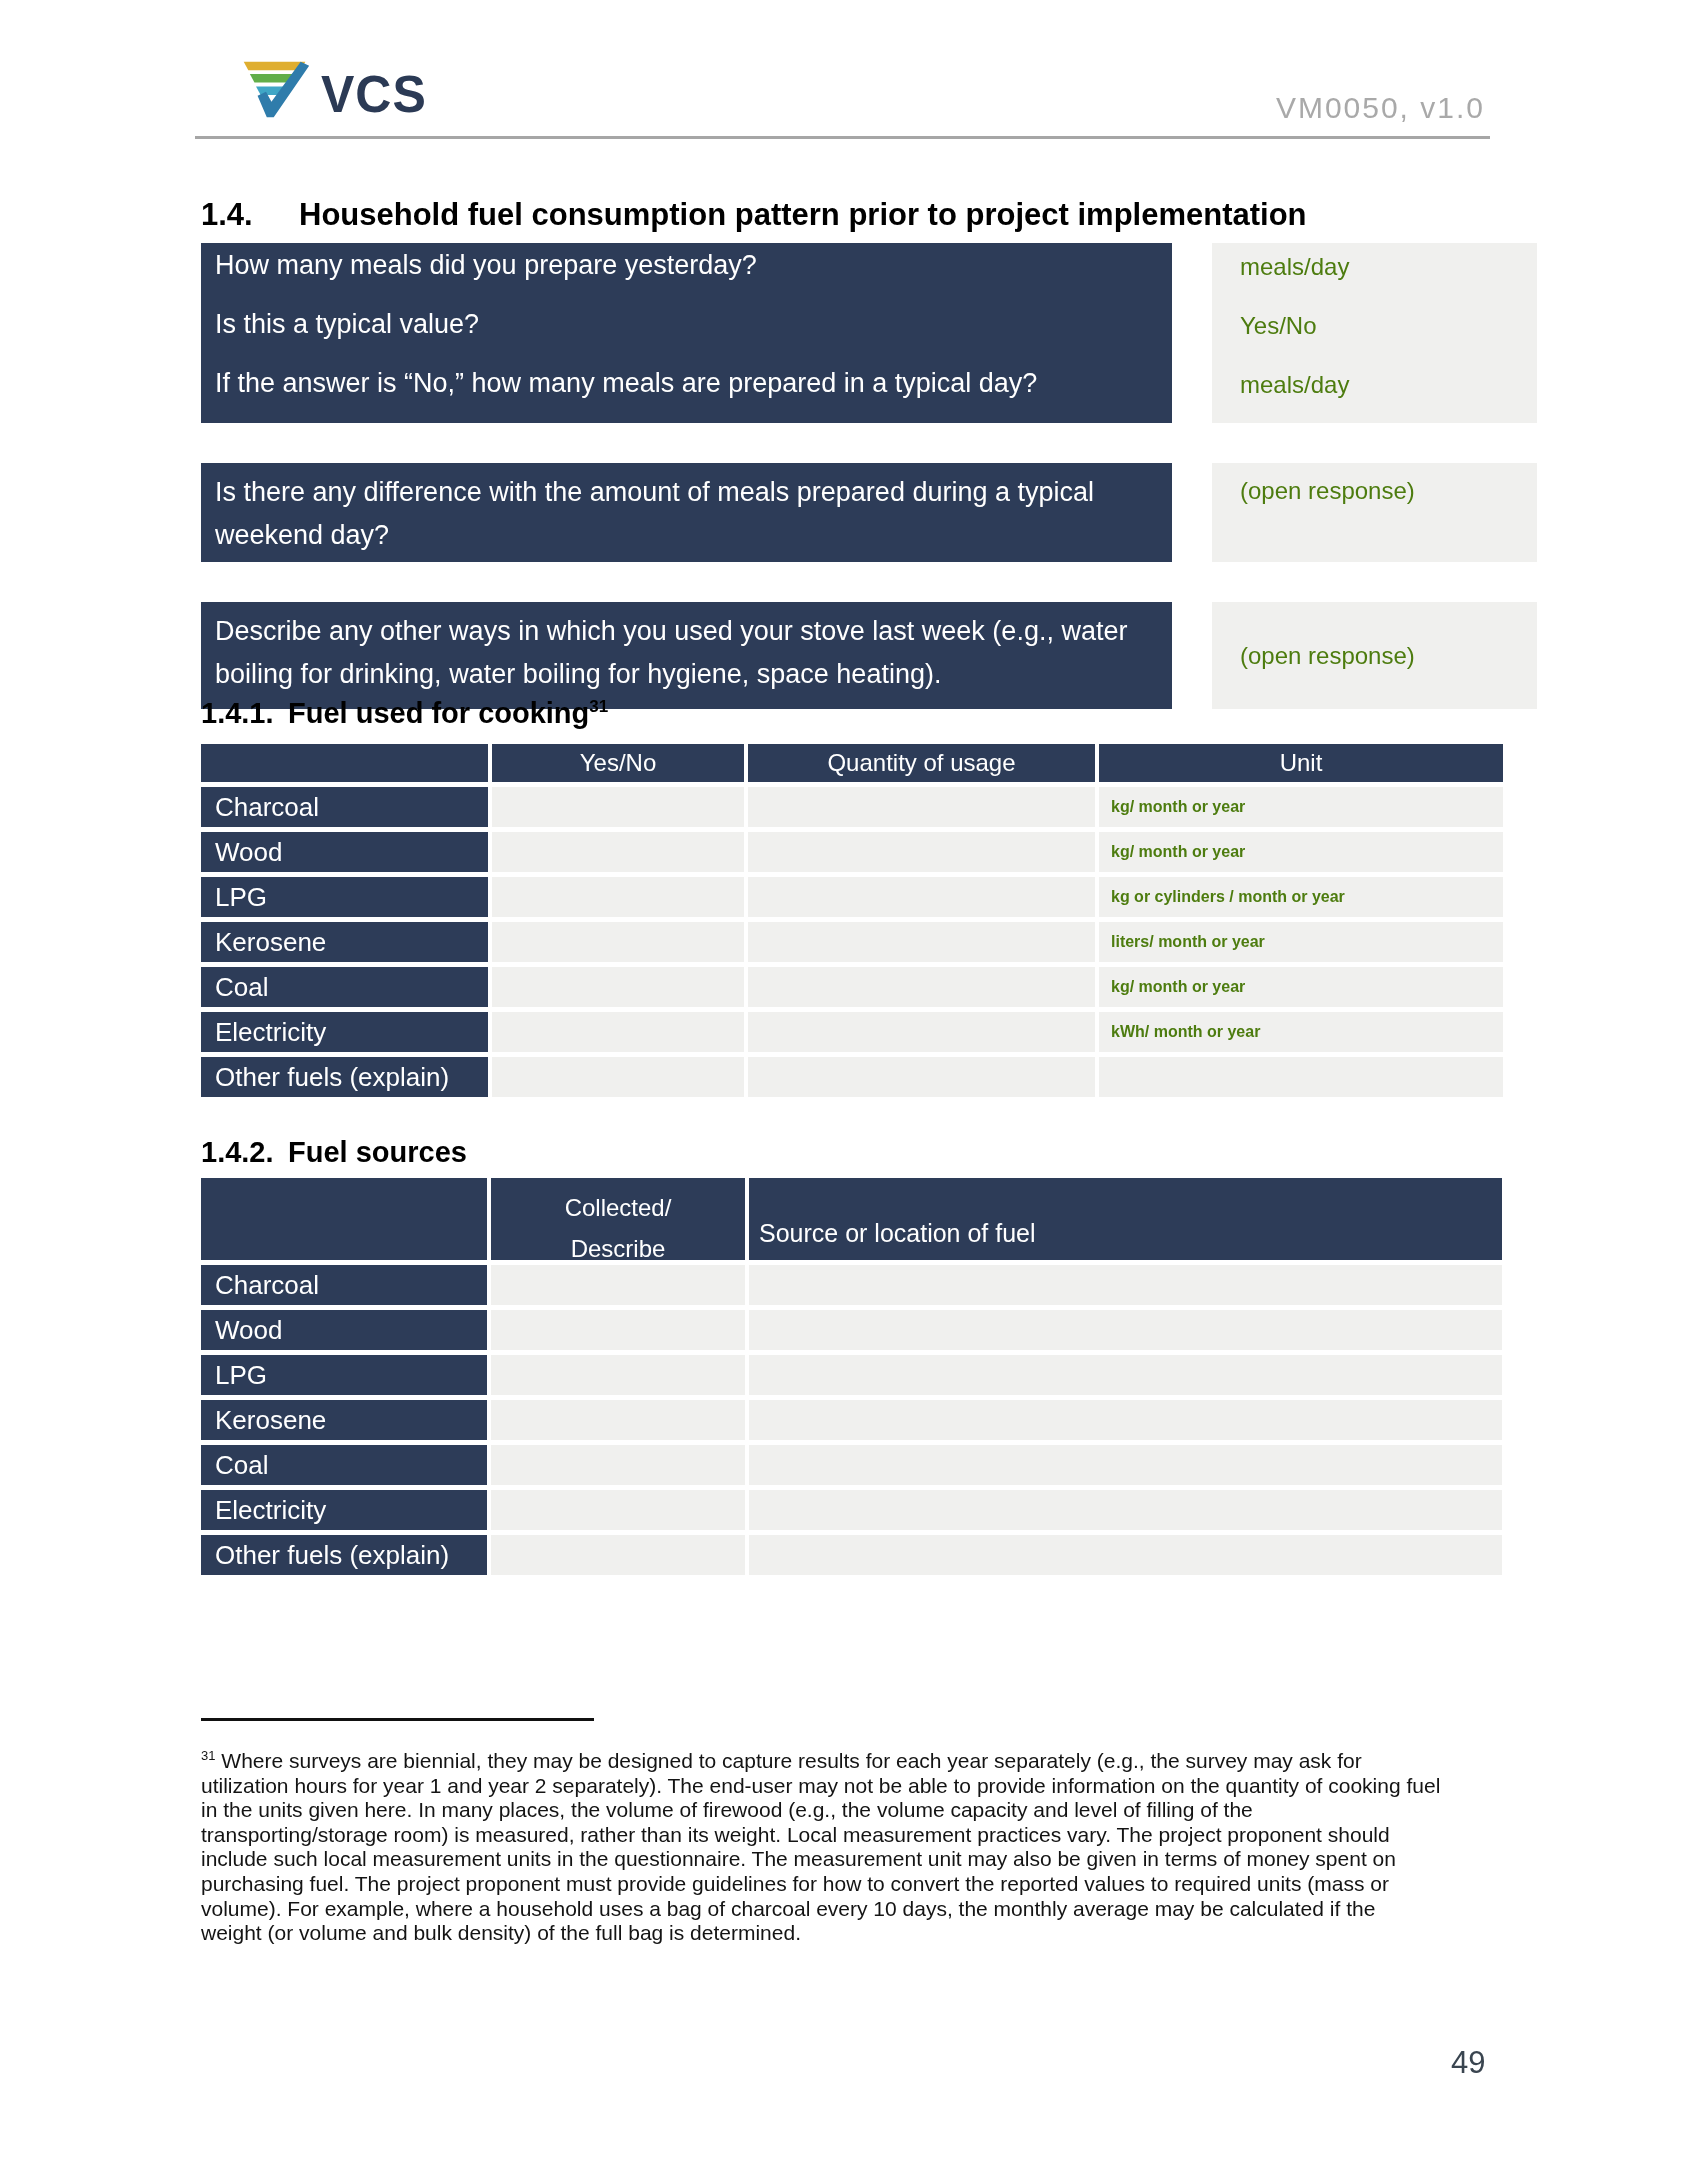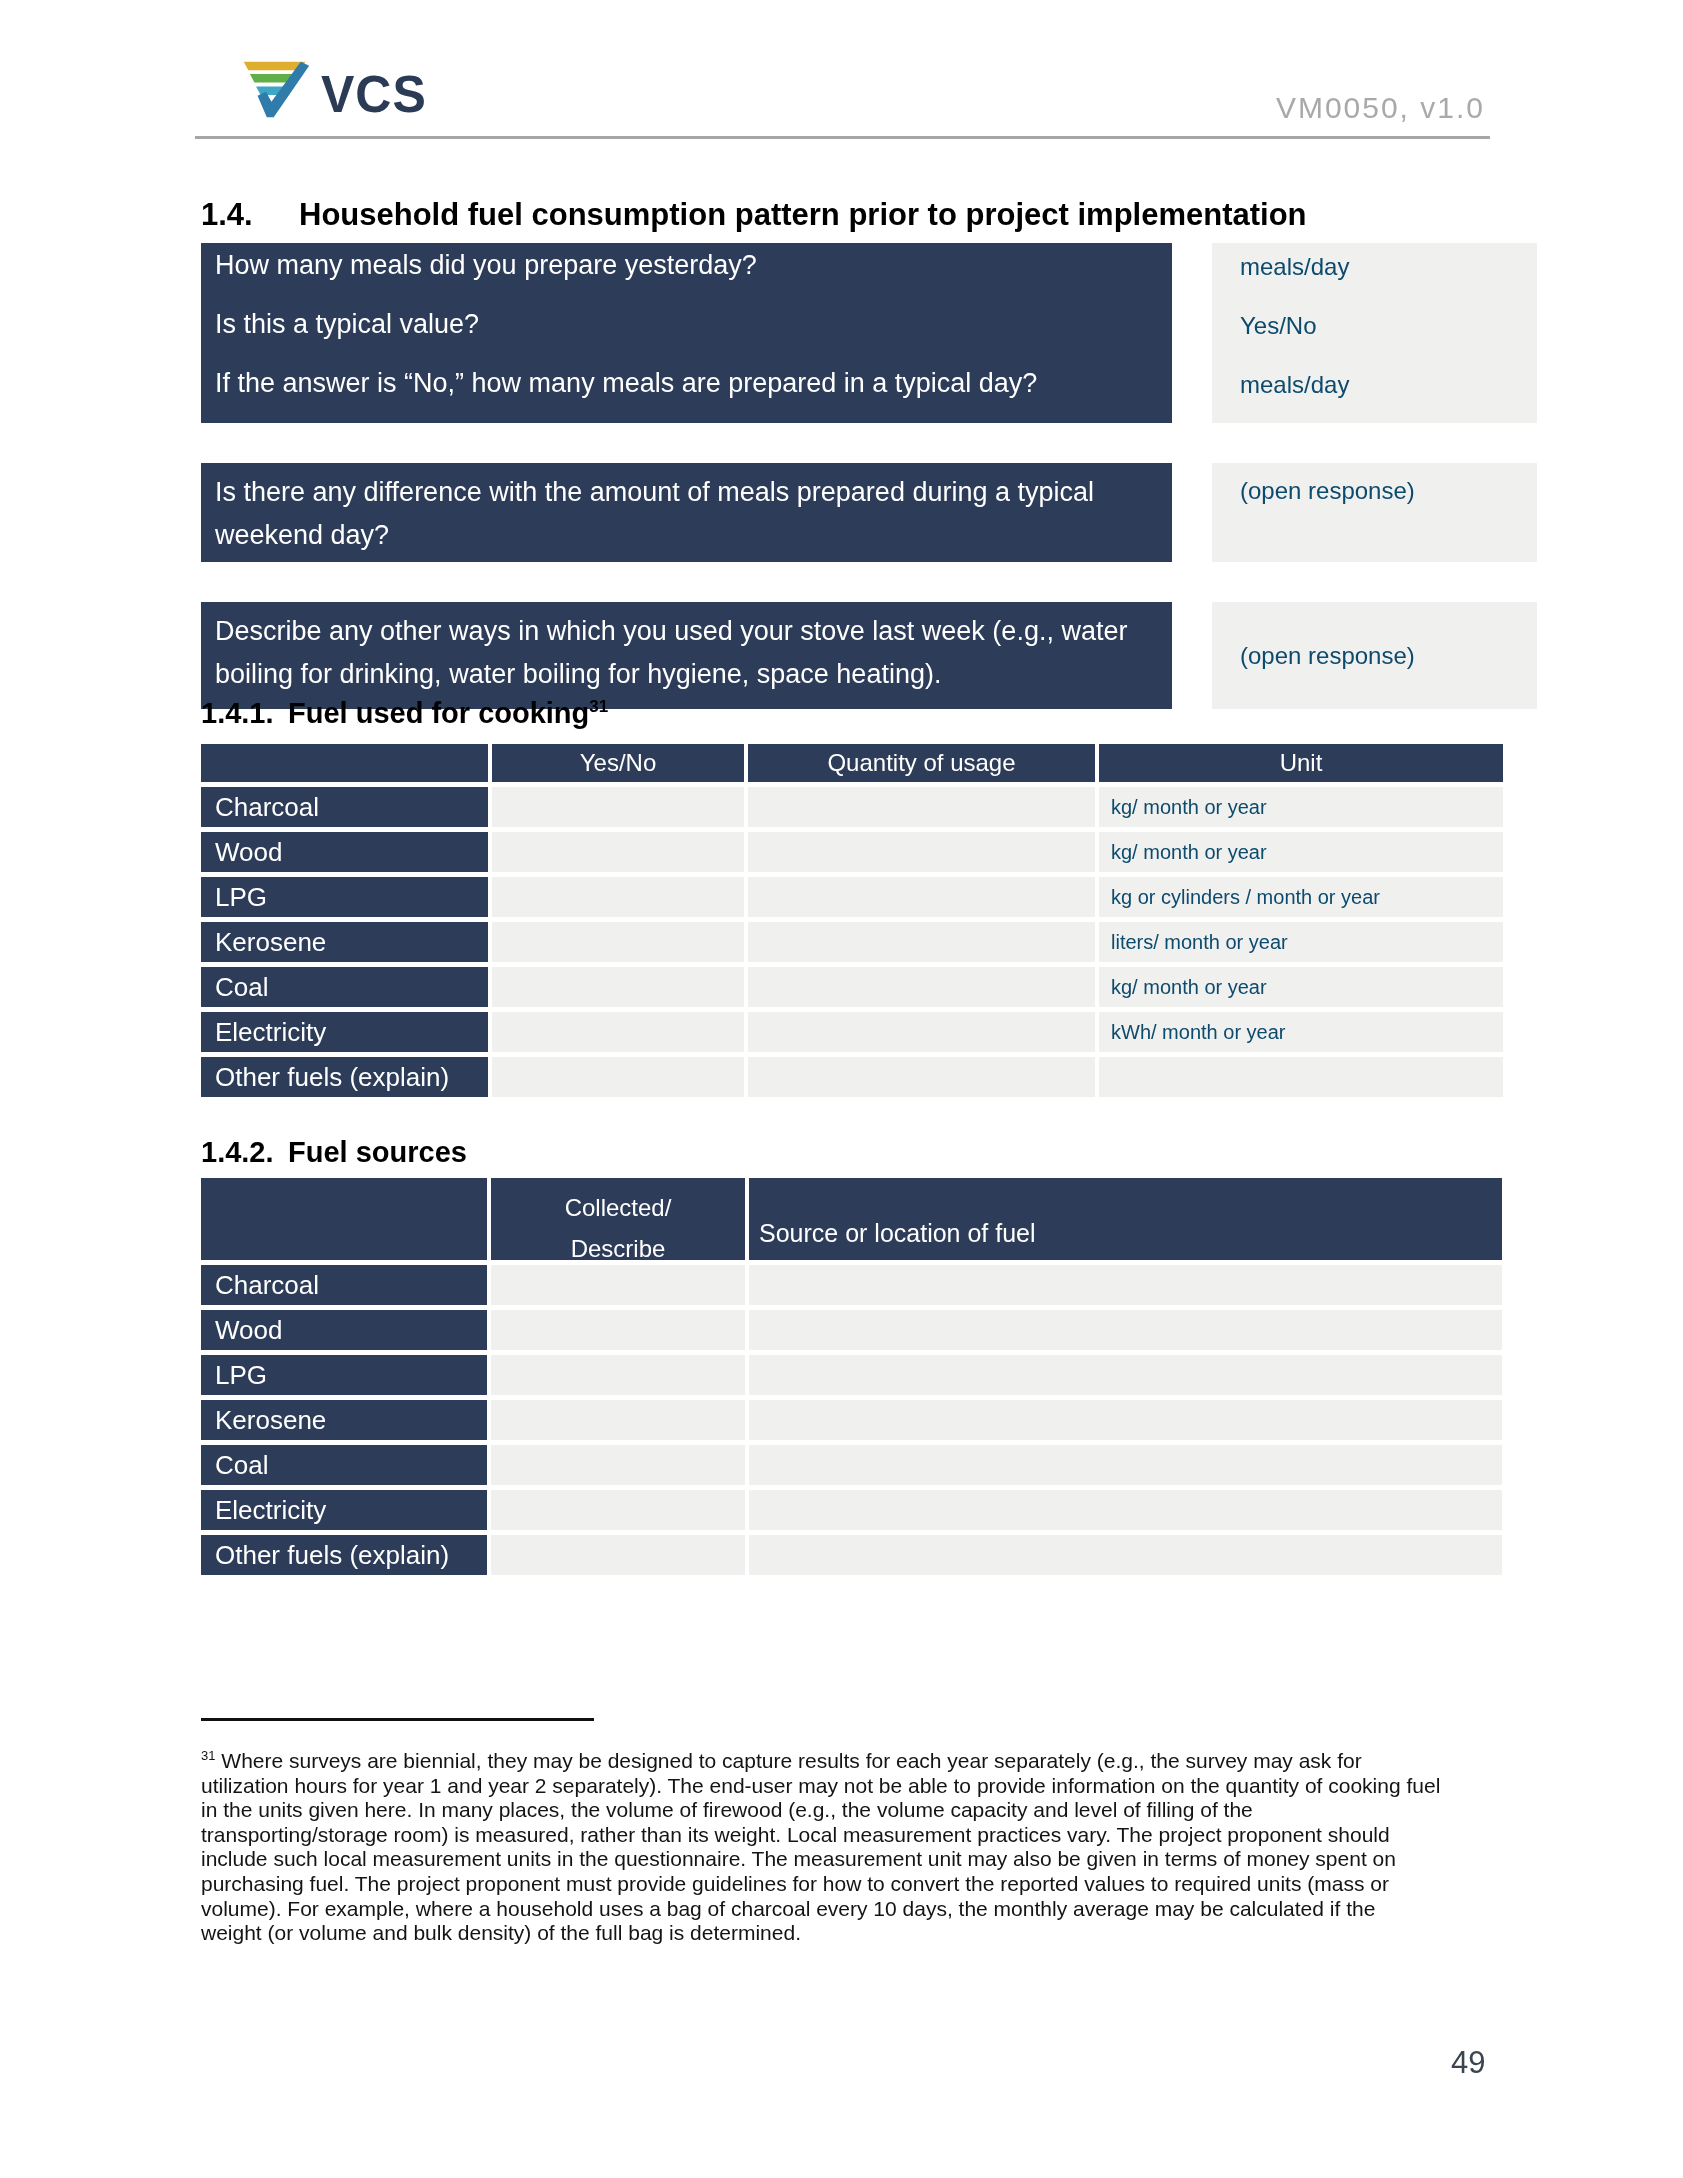"meals/day" .gry { color: #0c4a6e -> #4d7c0f }
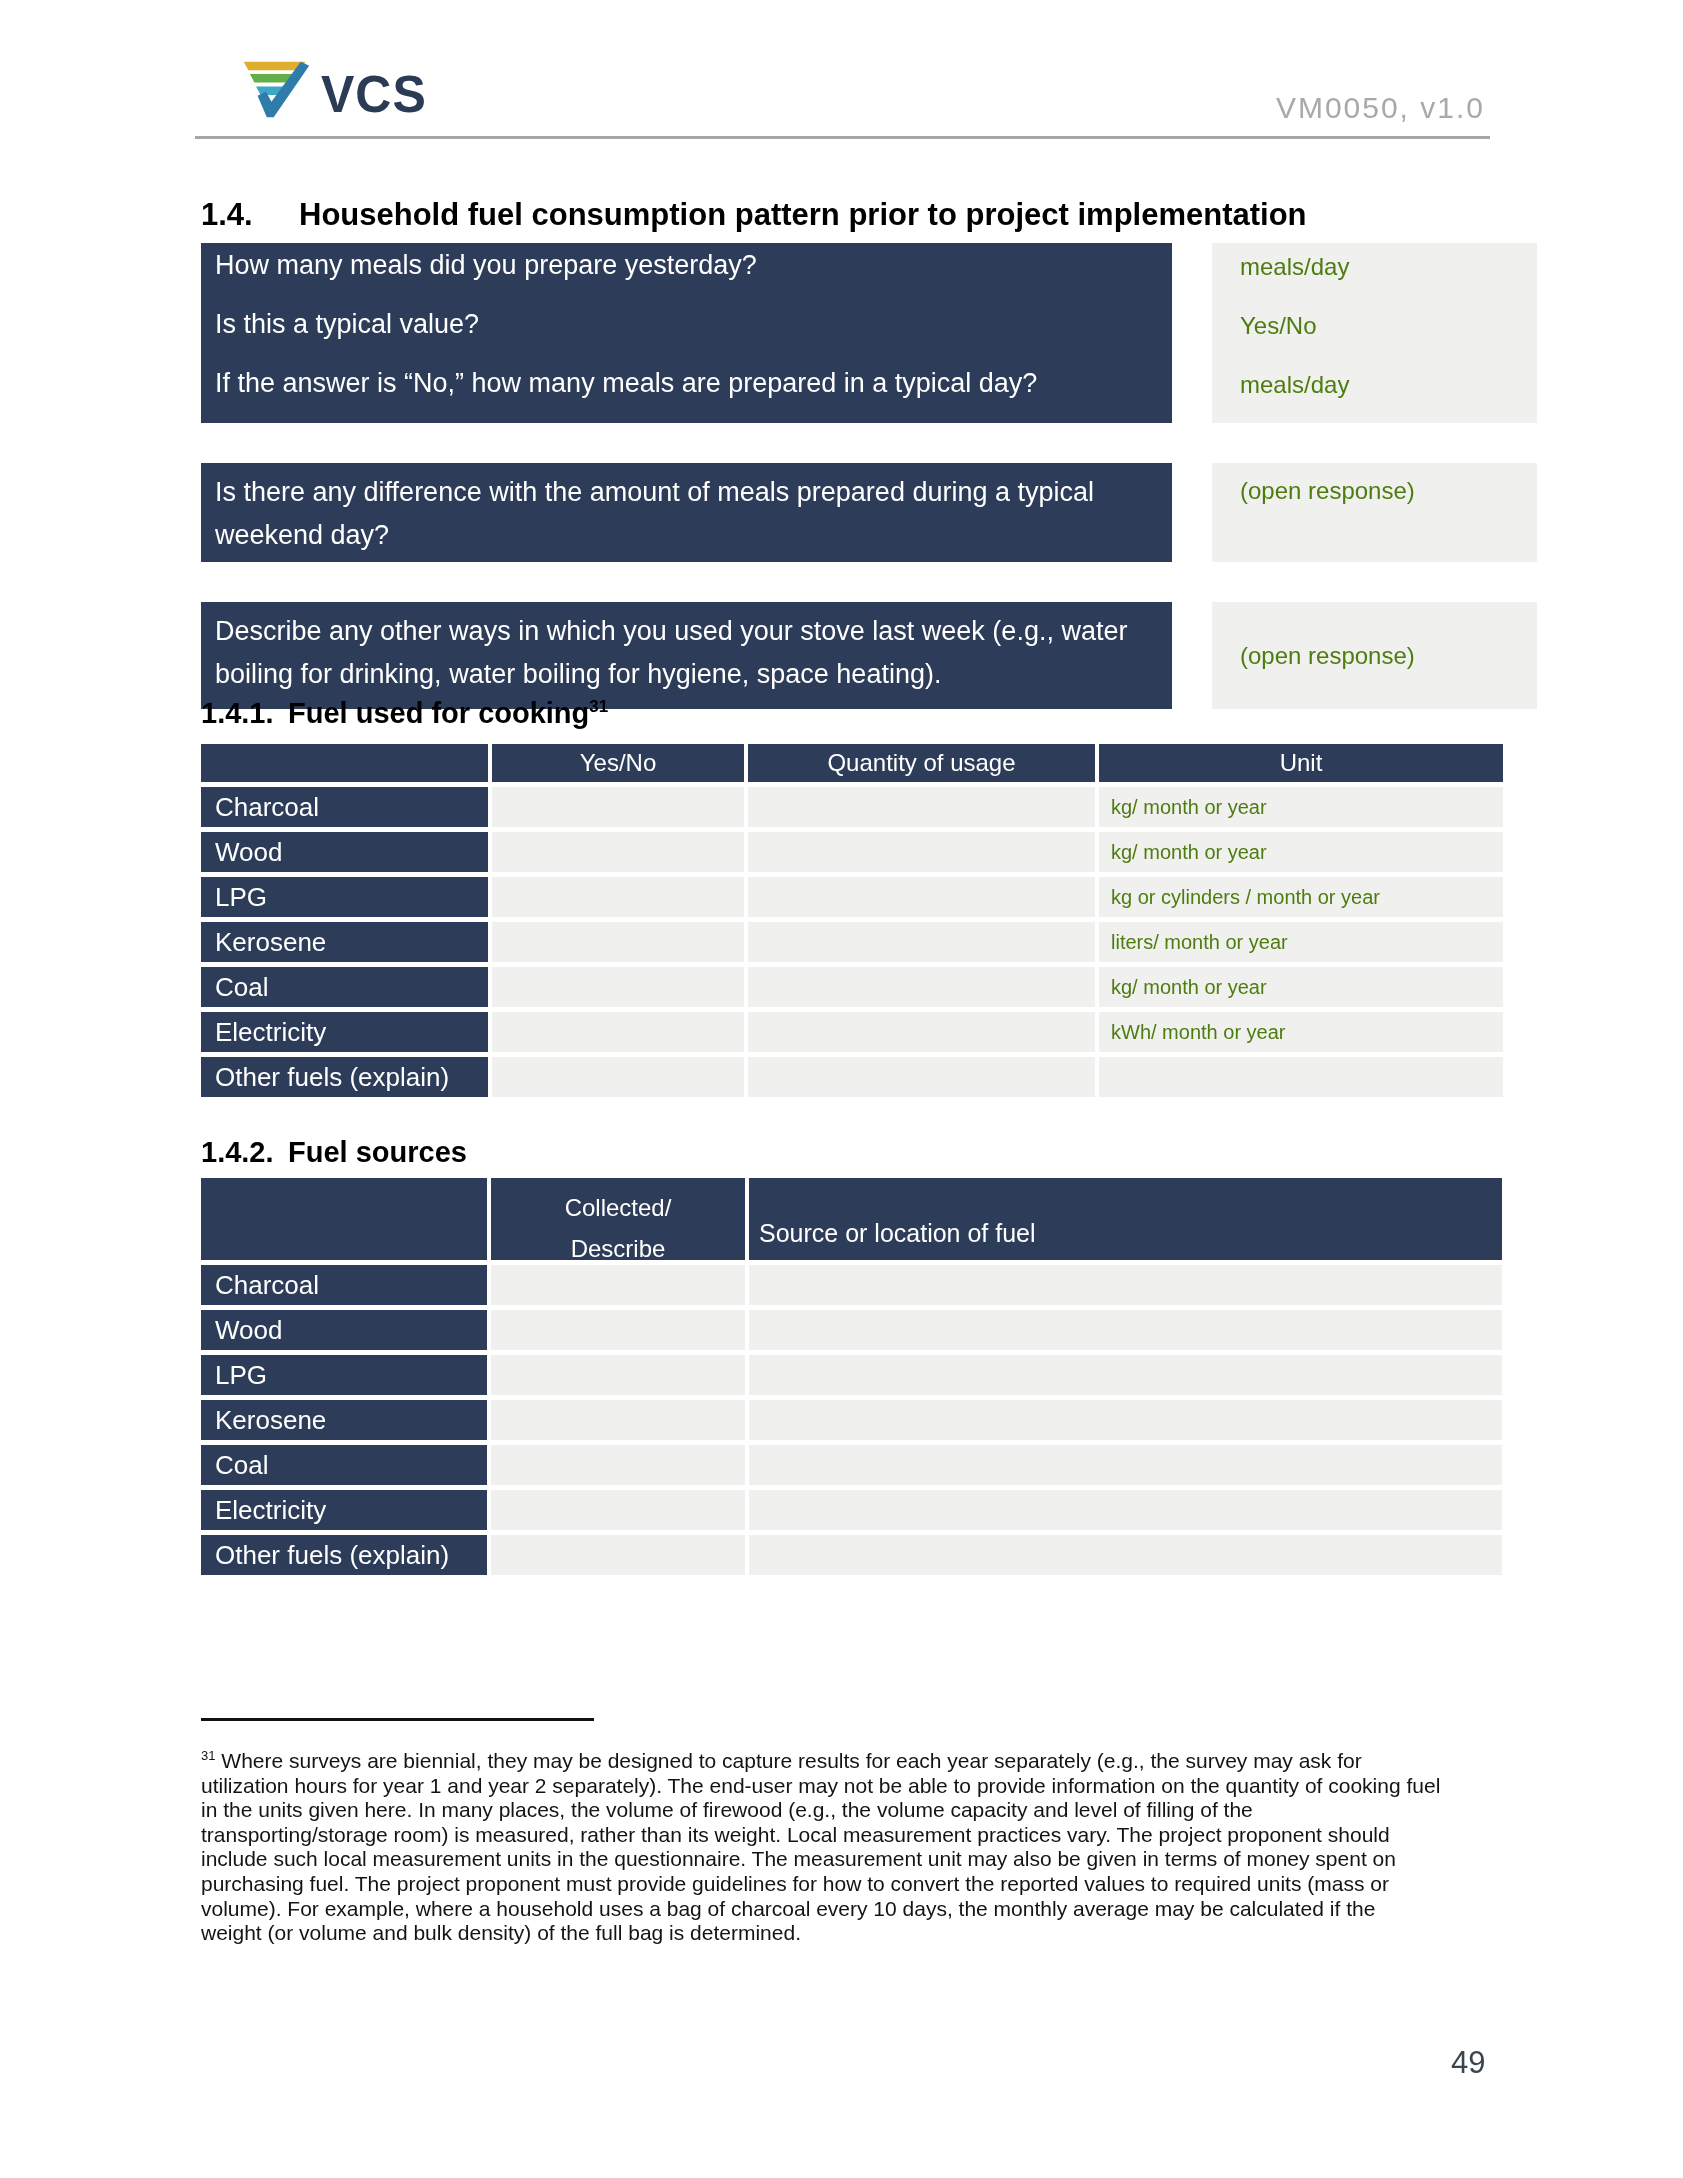"kg/ month or year" .unit { font-size: 20px -> 16px; font-weight: none -> bold }
